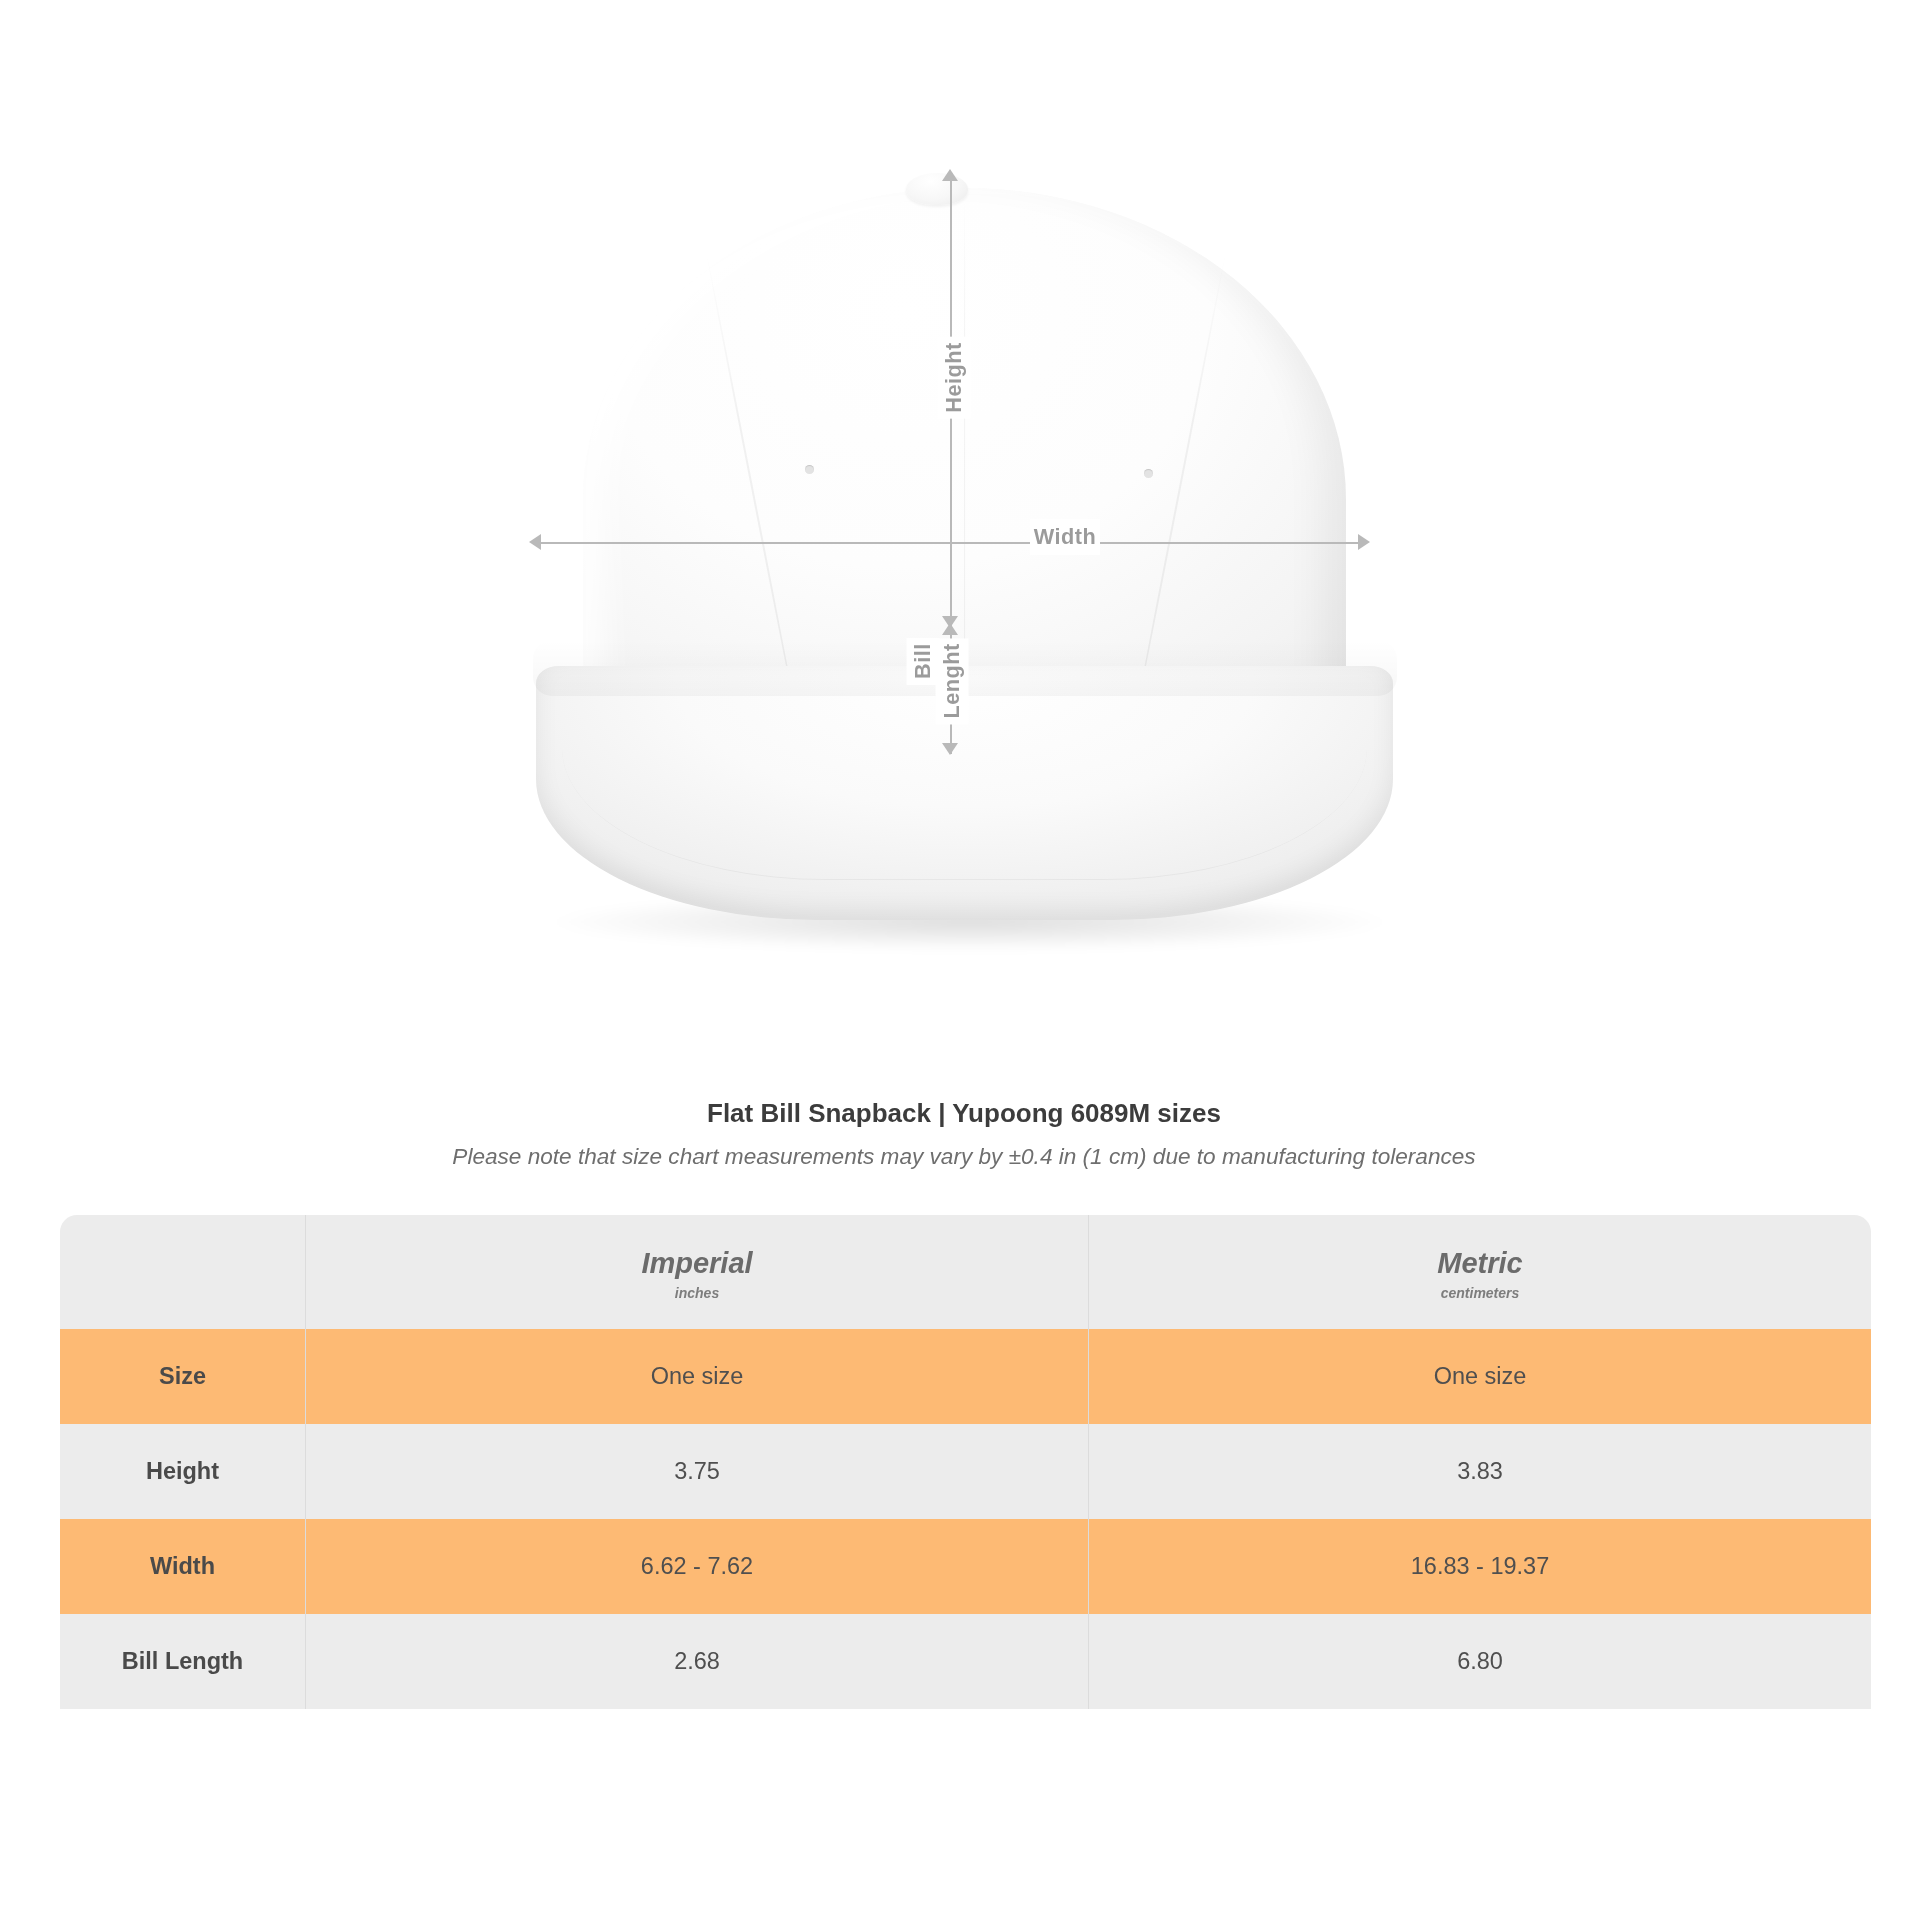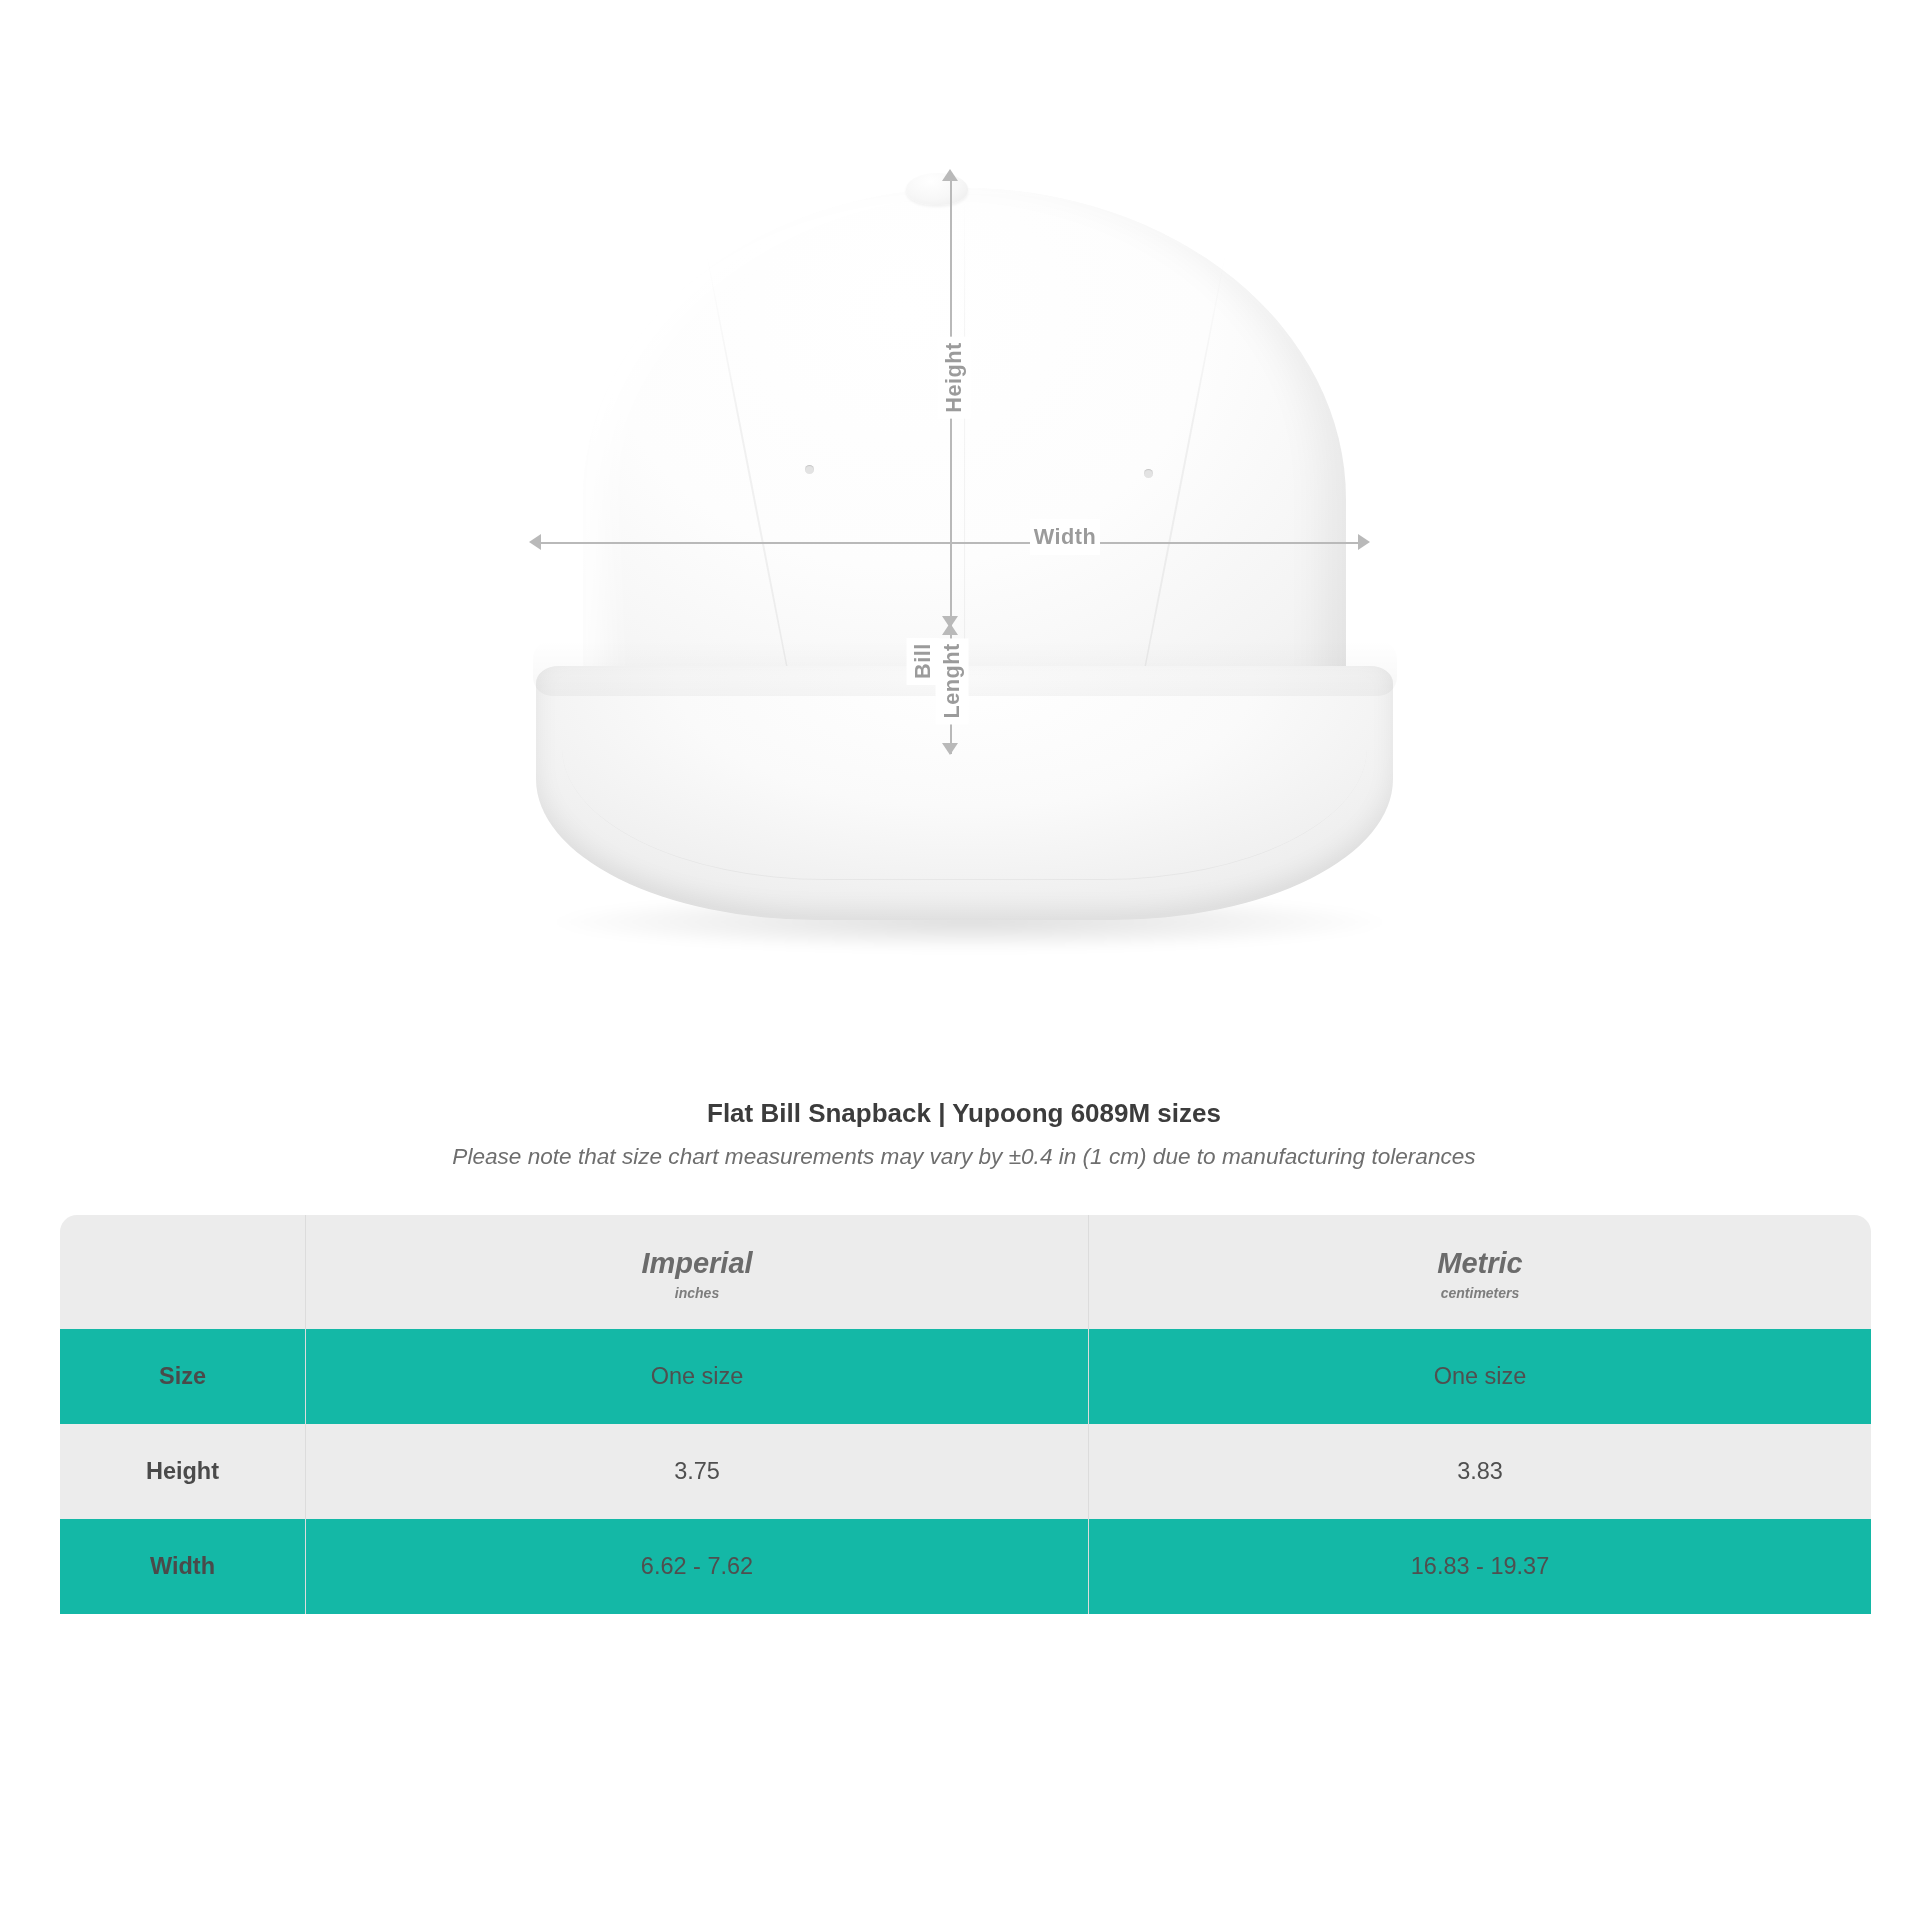"Size" tbody tr.odd td { background: #14b8a6 -> #fdba74 }
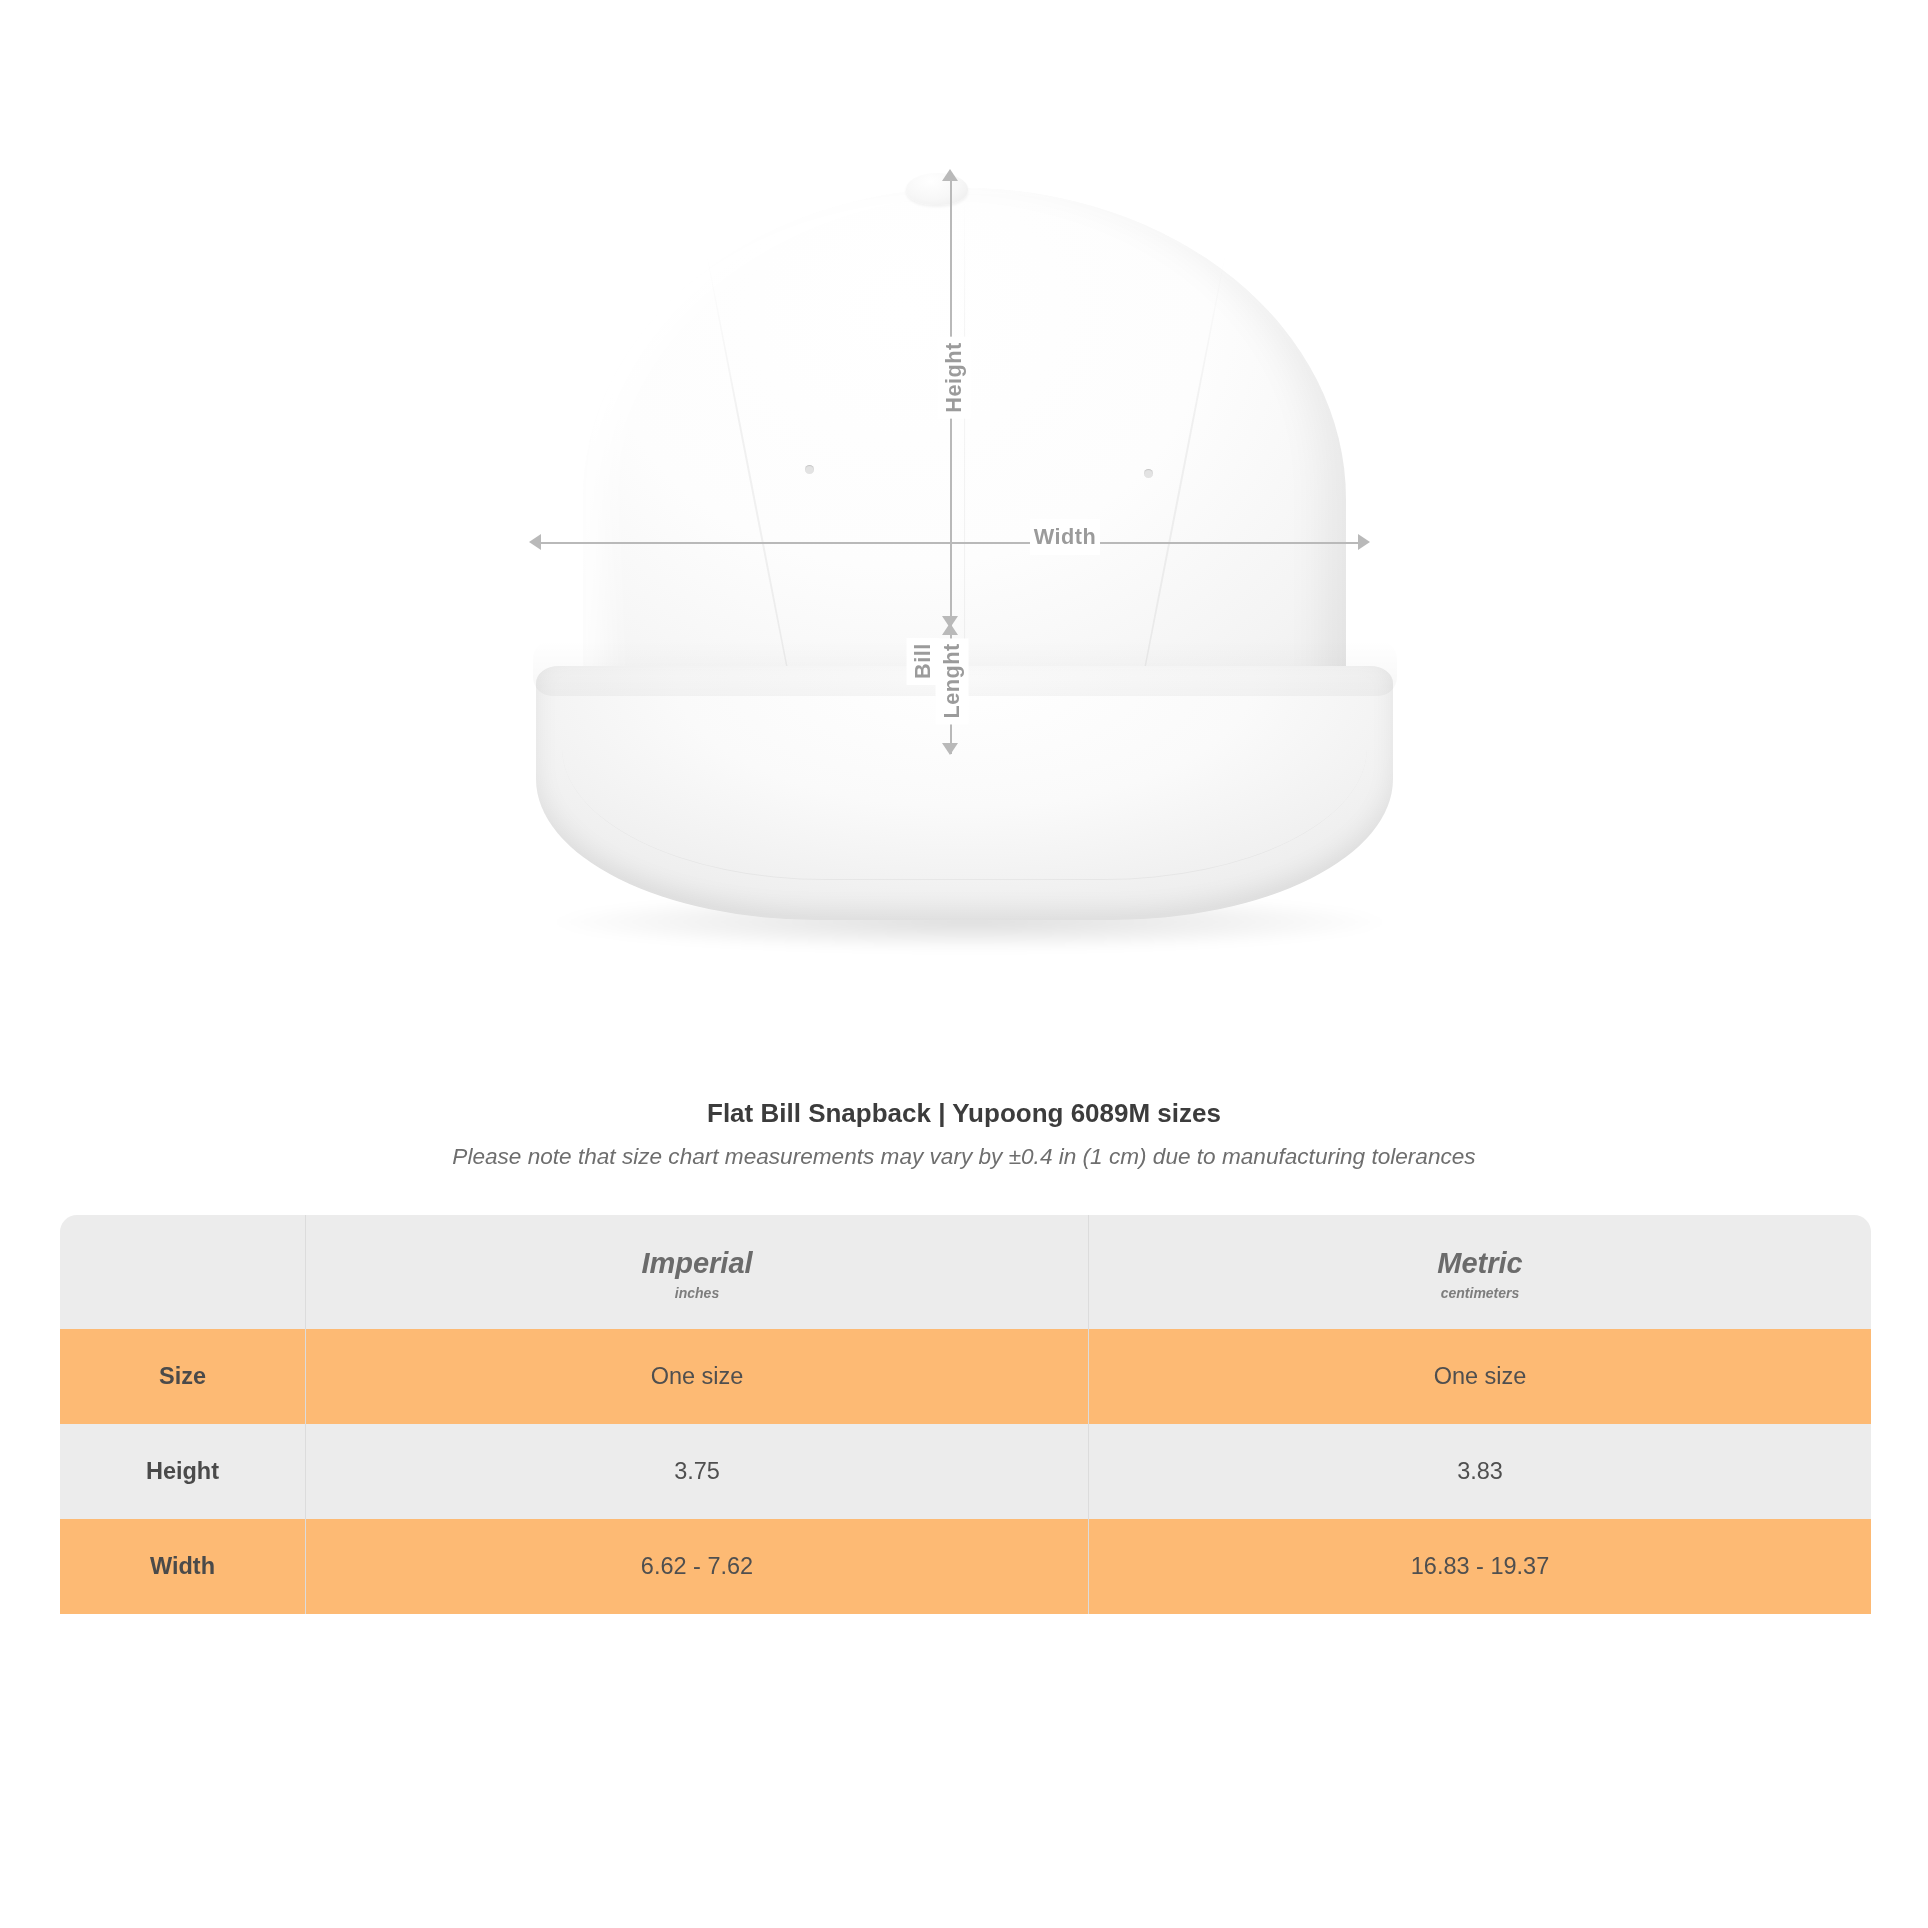"Bill Length" tr.even { html: none -> <tr> <td>Bill Length</td> <td>2.68</td> <td>6.80</td> </tr> }
